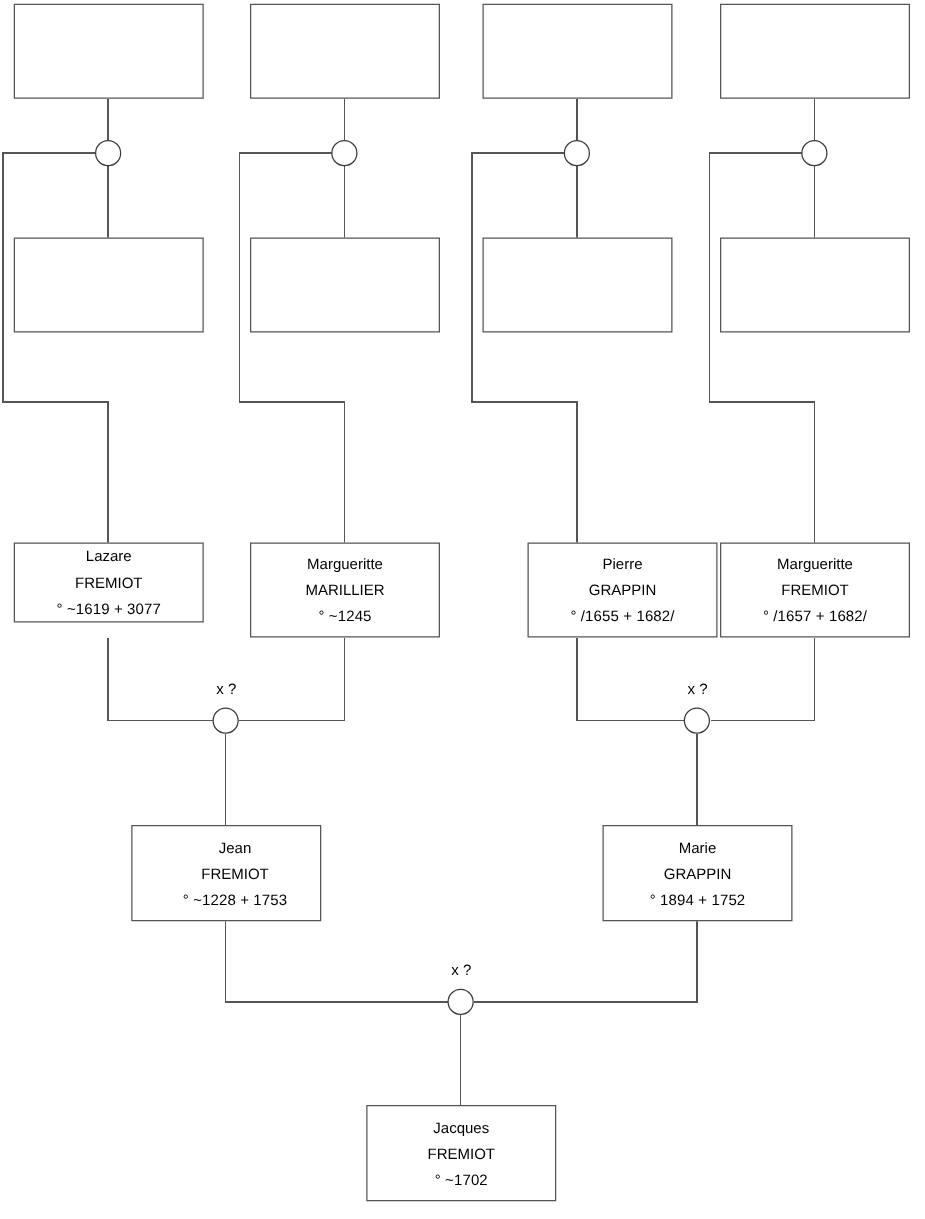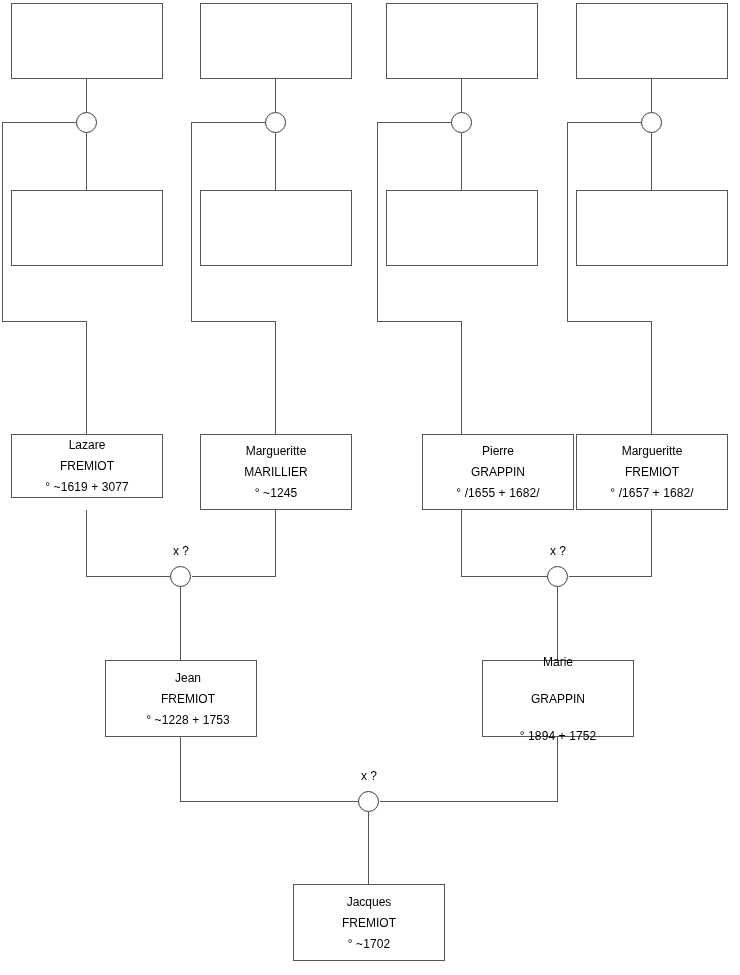"Marie" div.person-box { gap: 16px -> none }
